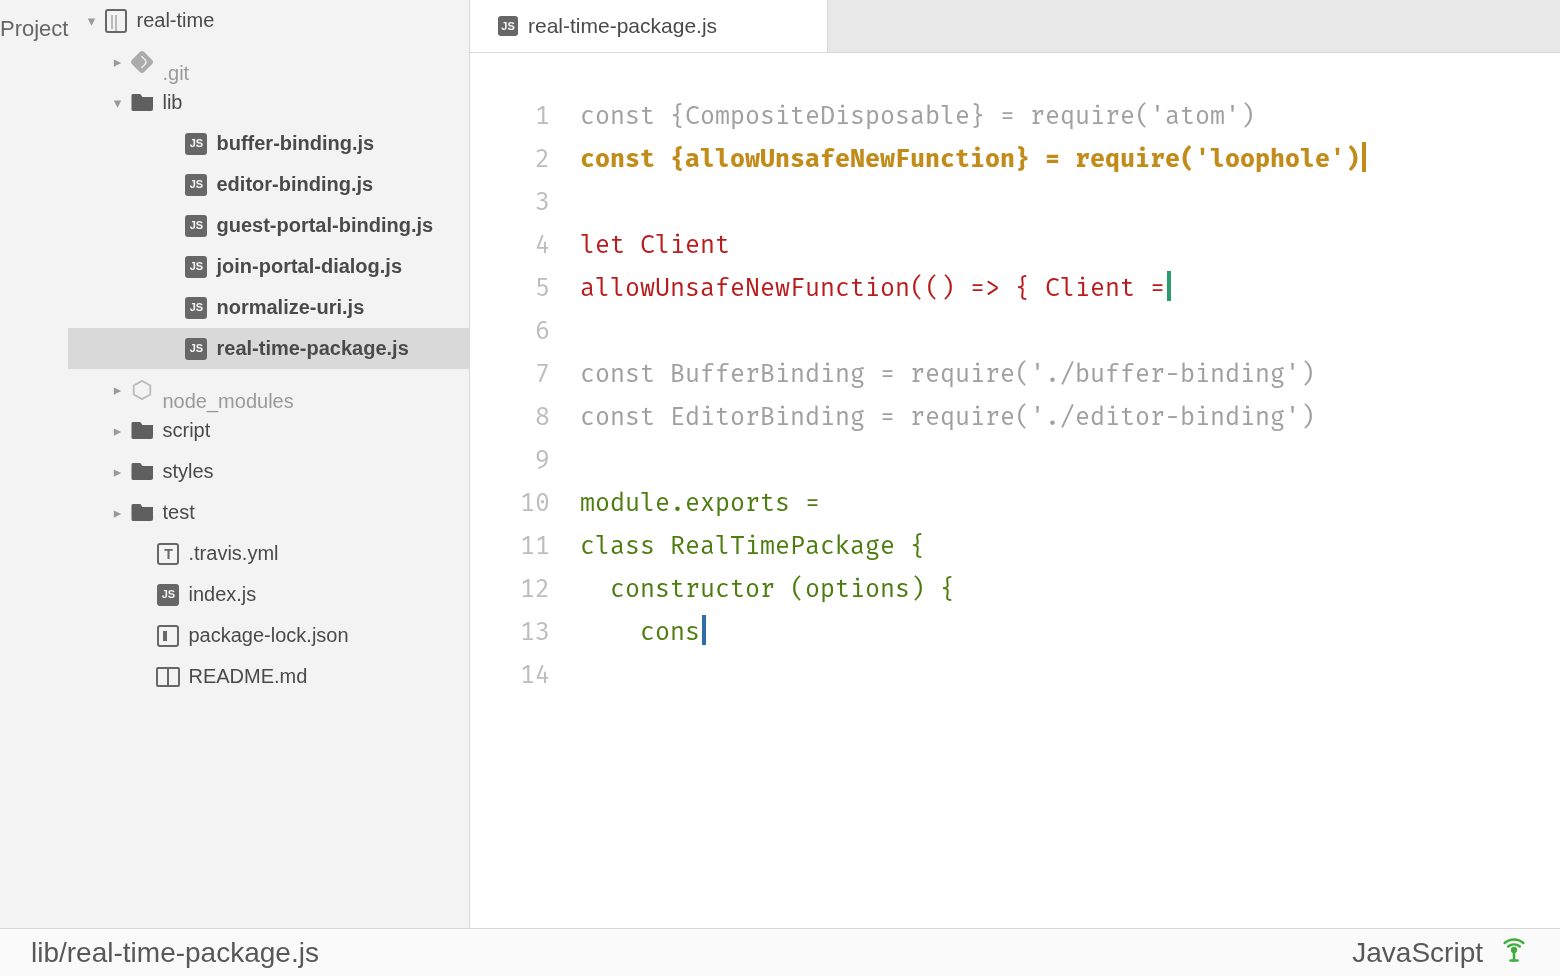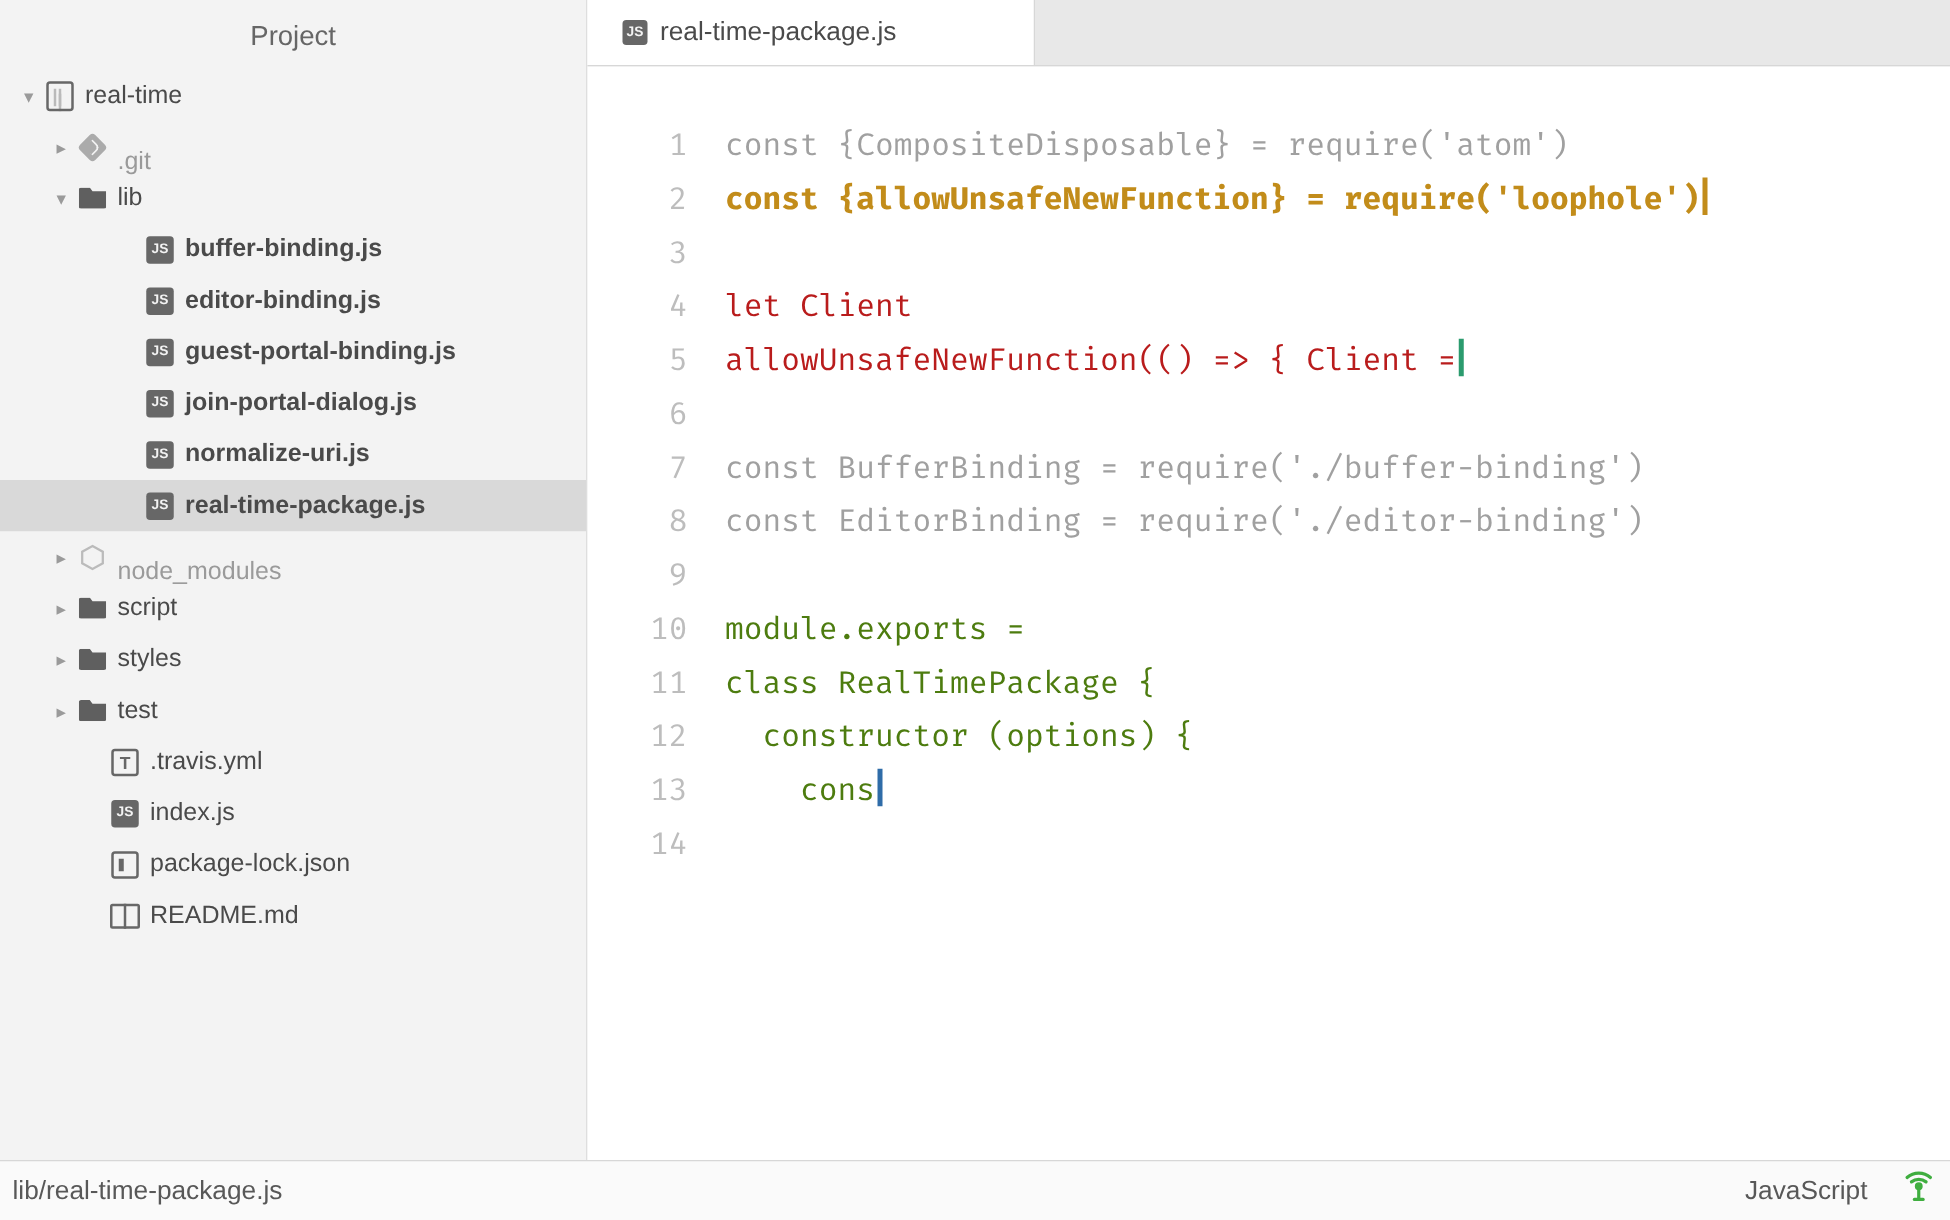"Project" .sidebar { flex-direction: column -> row }
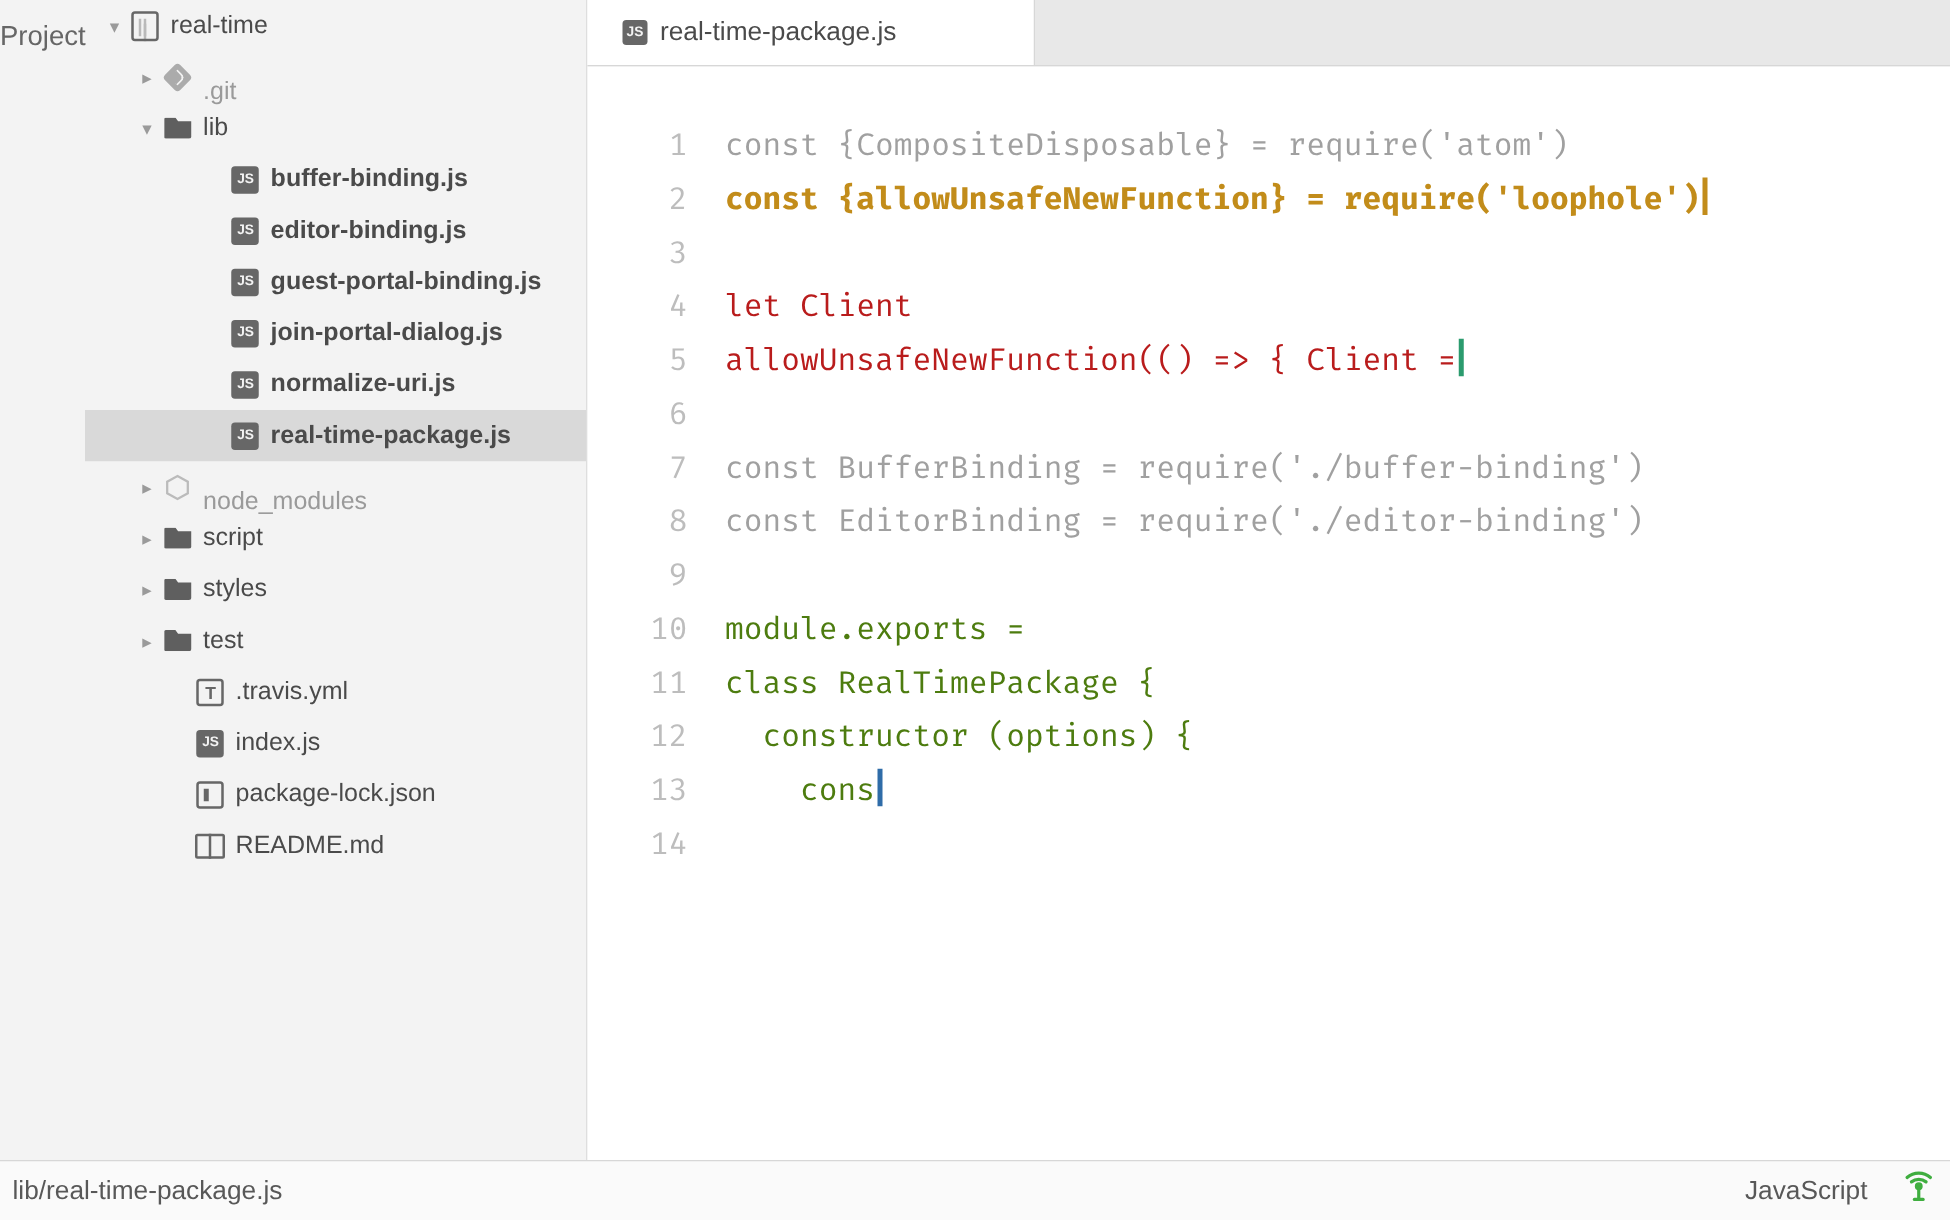"lib/real-time-package.js" .status { font-size: 21px -> 28px; padding: 0 10px -> 0 31px }
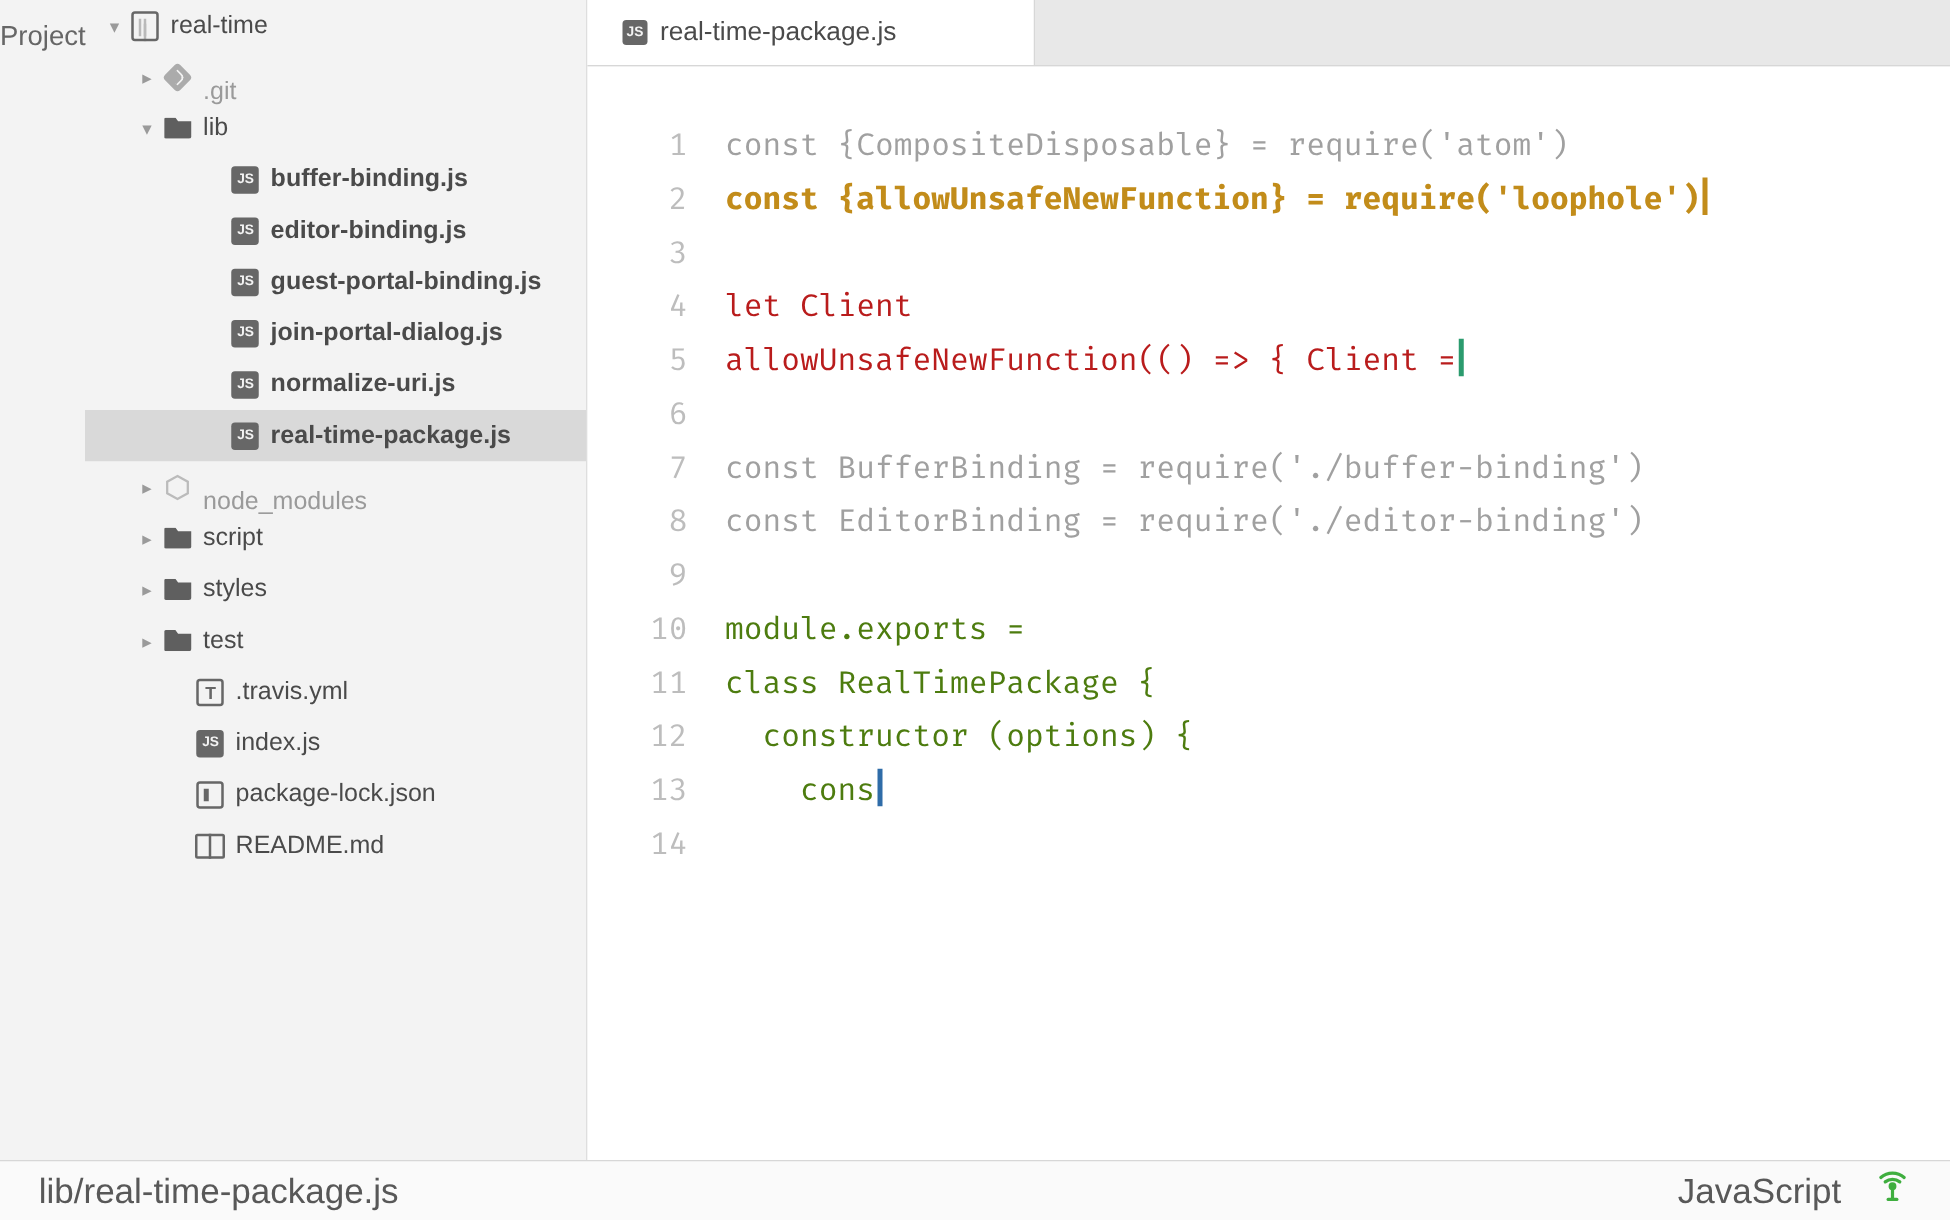"JavaScript" .status-right { gap: 26px -> 16px }
